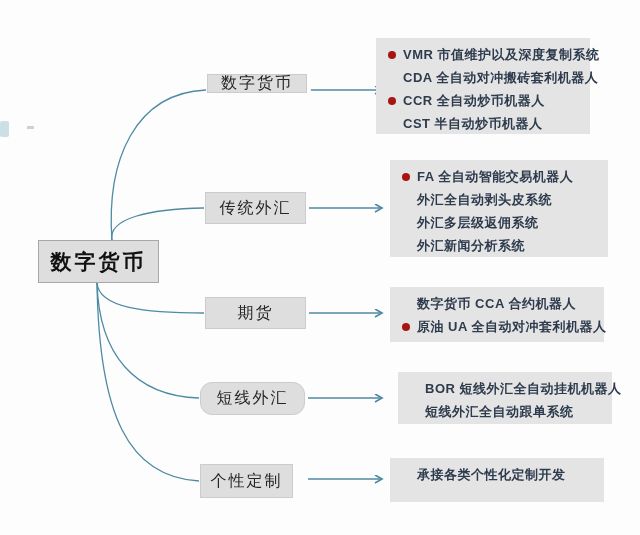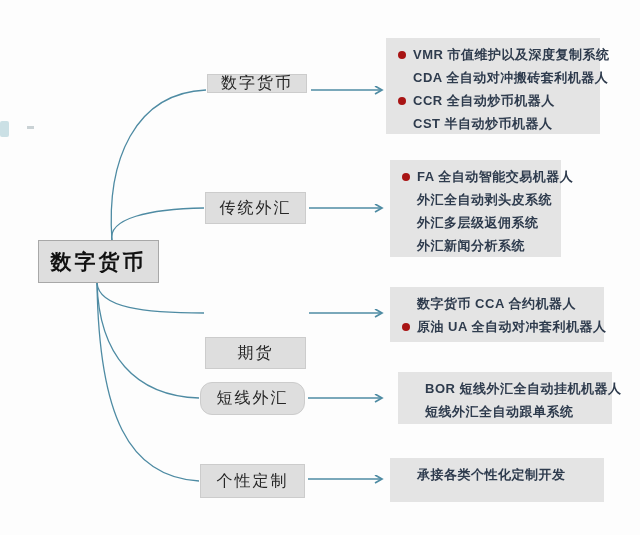"VMR 市值维护以及深度复制系统" .d1 { left: 386px -> 376px }
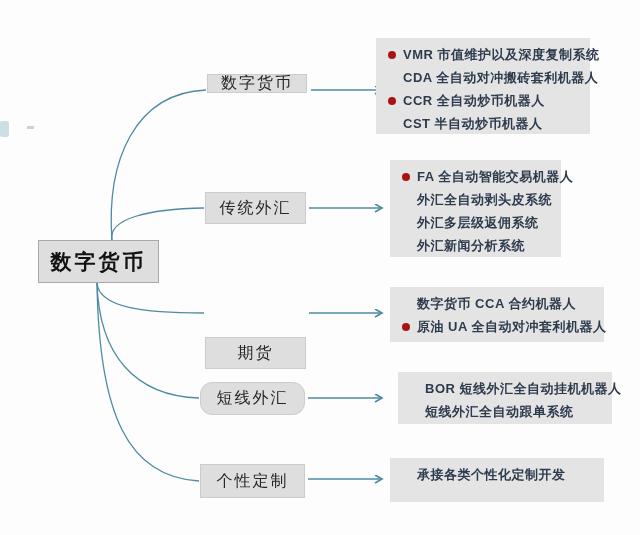"FA 全自动智能交易机器人" .d2 { width: 171px -> 218px }
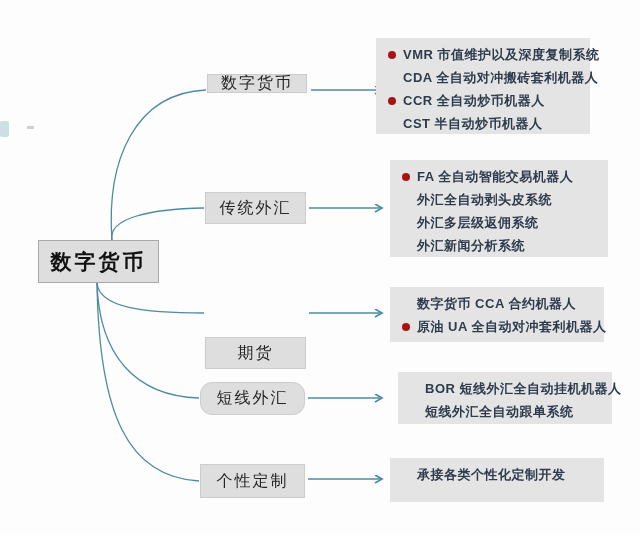"期货" .b3 { margin-top: 40px -> none }
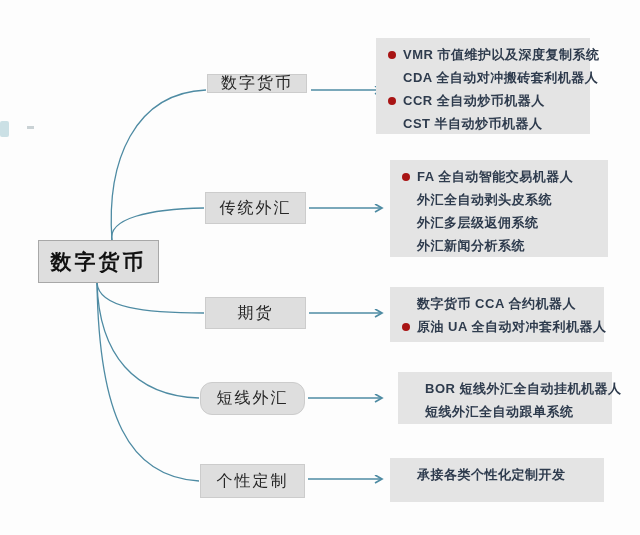"个性定制" .b5 { width: 105px -> 93px }
